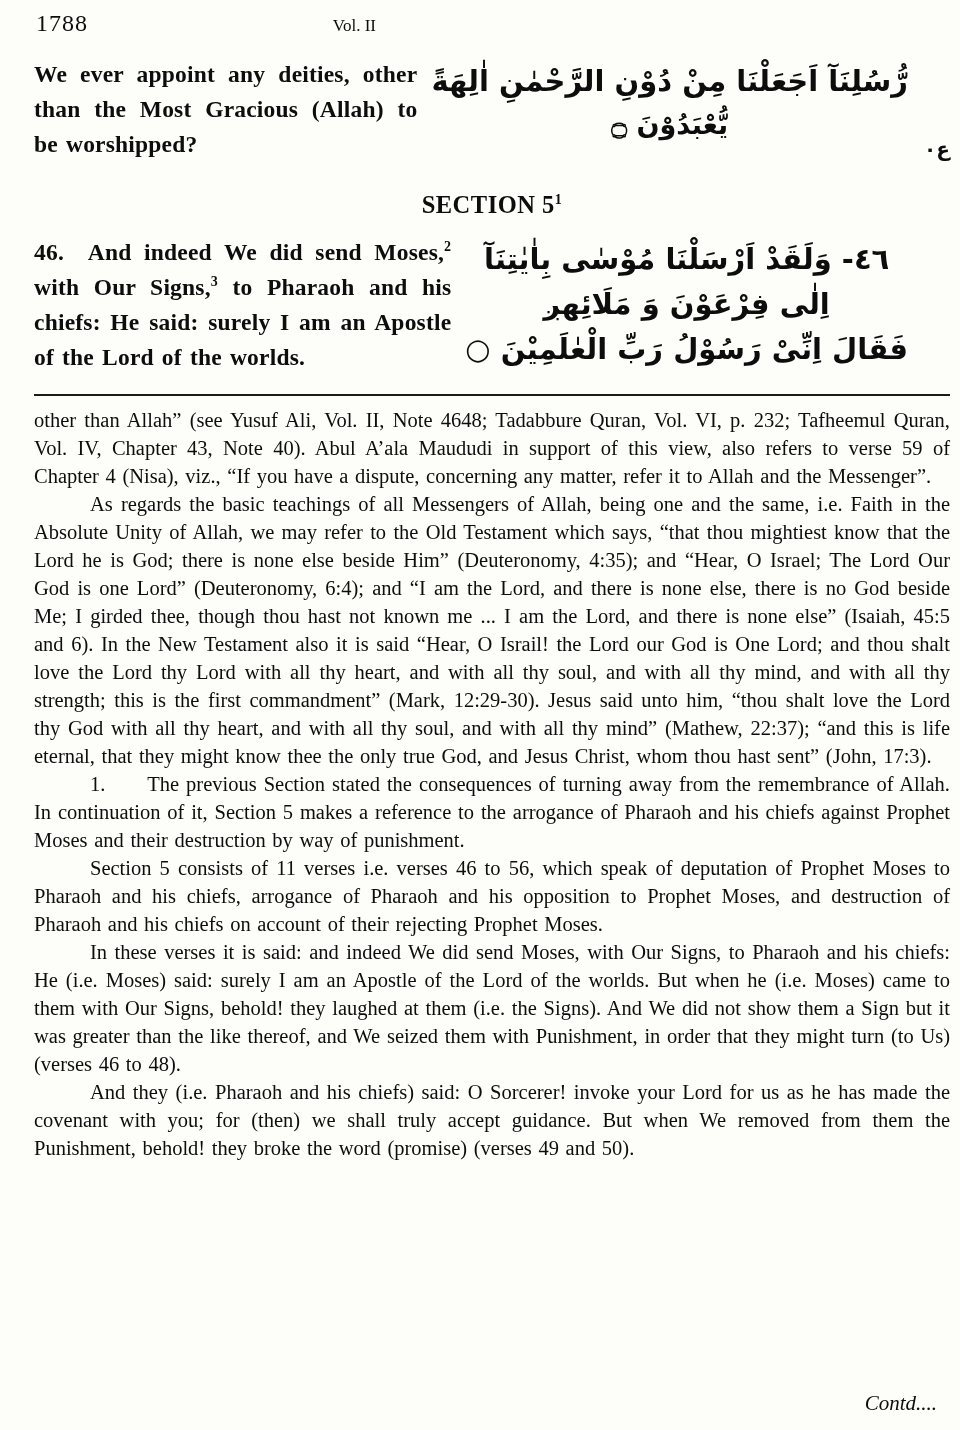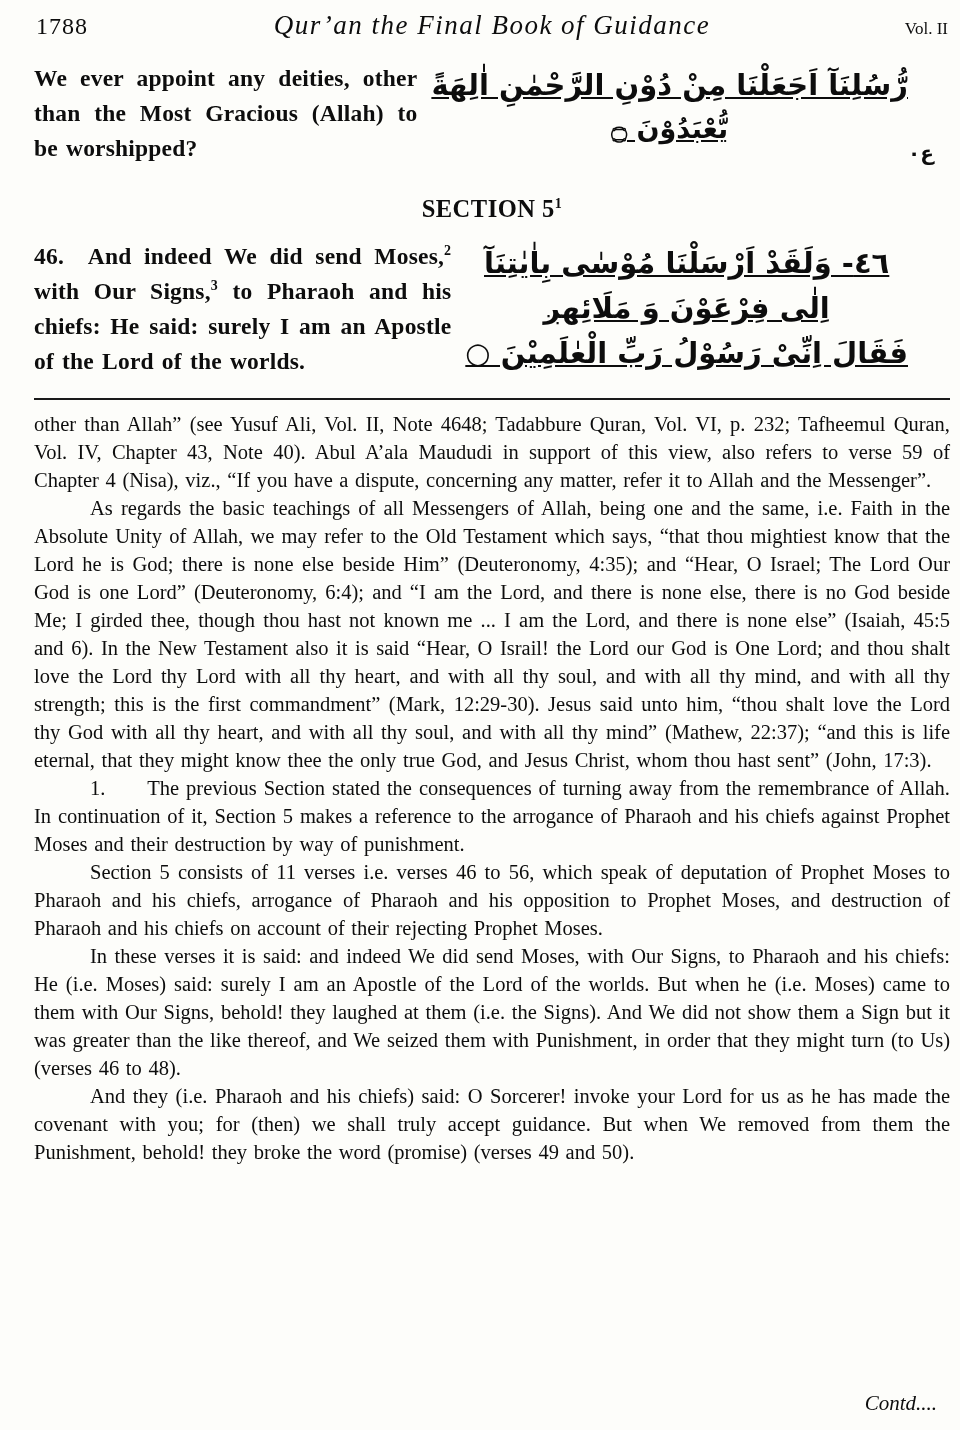"Qur’an the Final Book of" span.book-title { html: <span>Qur’an the Final Book of Guidance</span> -> none }
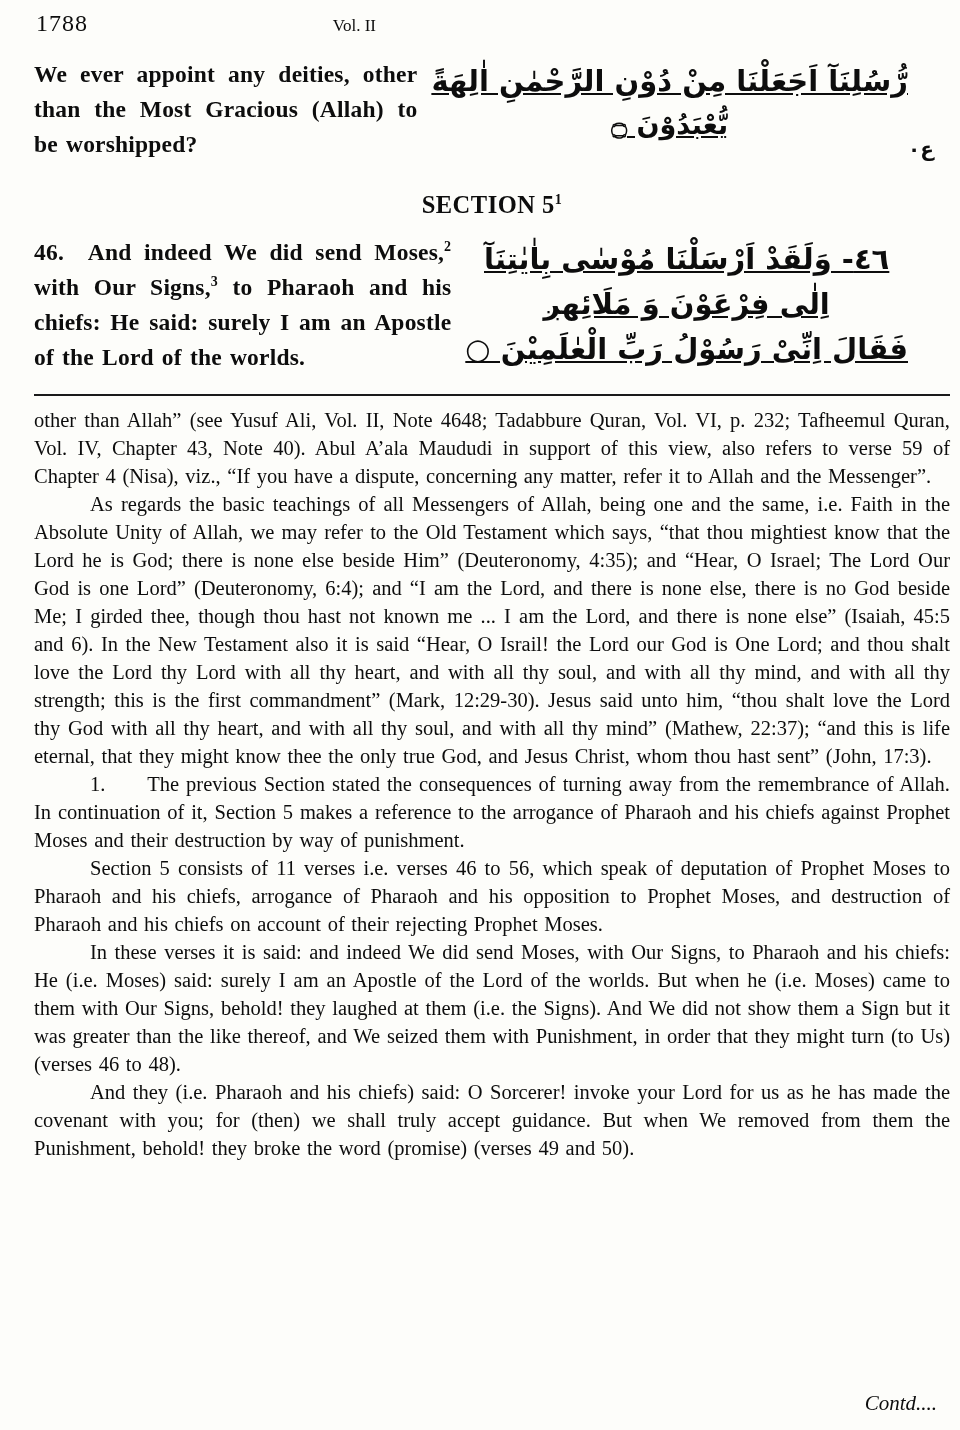"رُّسُلِنَآ اَجَعَلْنَا مِنْ دُوْنِ" .ar-line { text-decoration: underline -> none }
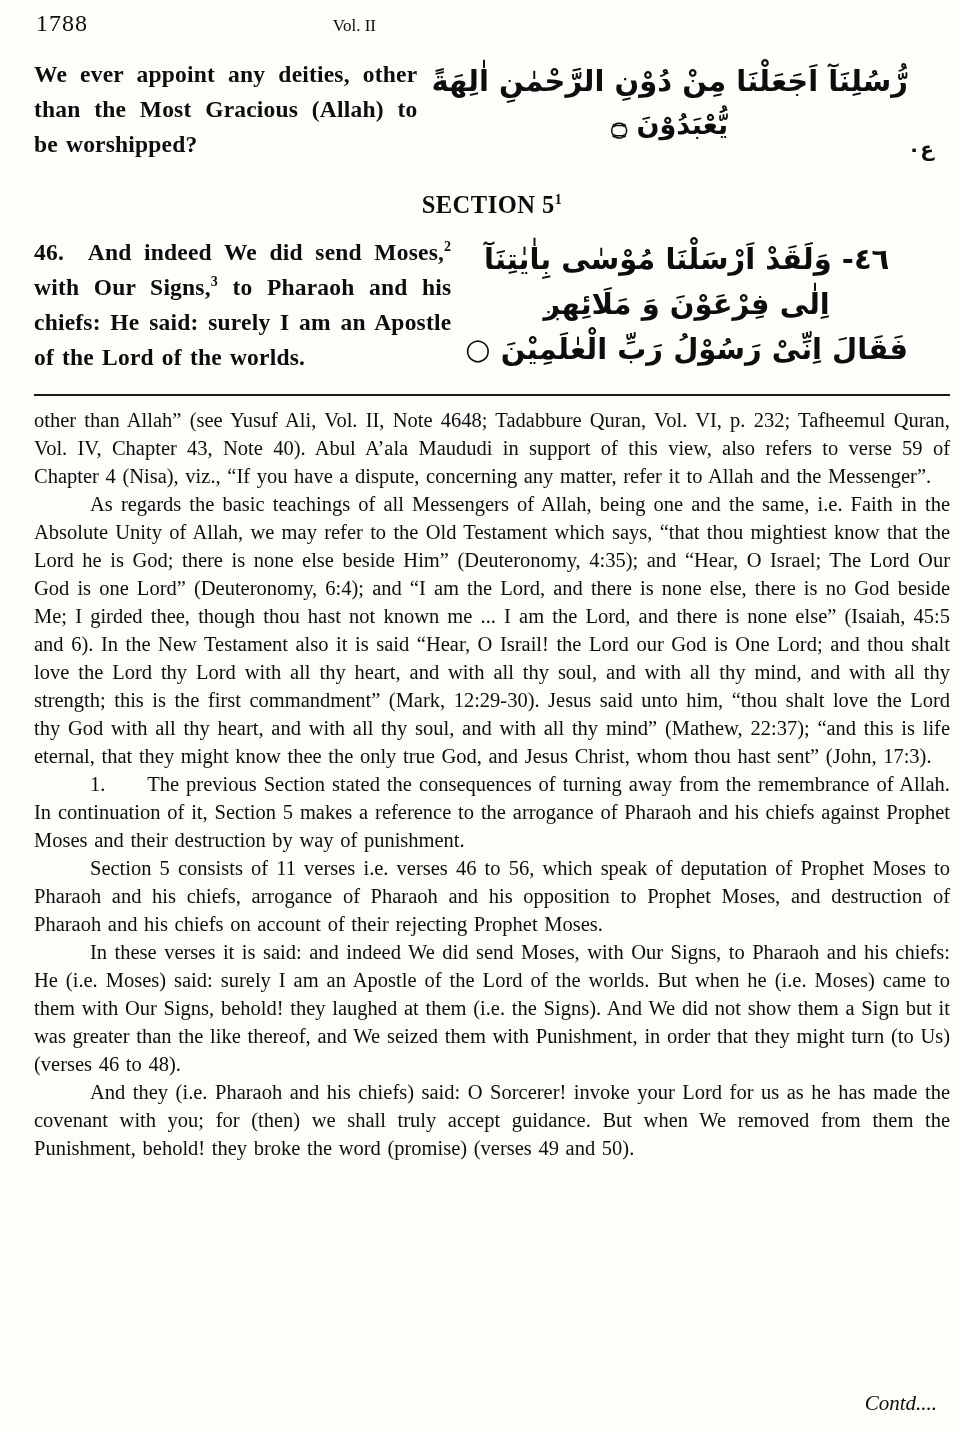"ع۰" .margin-marker { right: 16px -> 0px }
